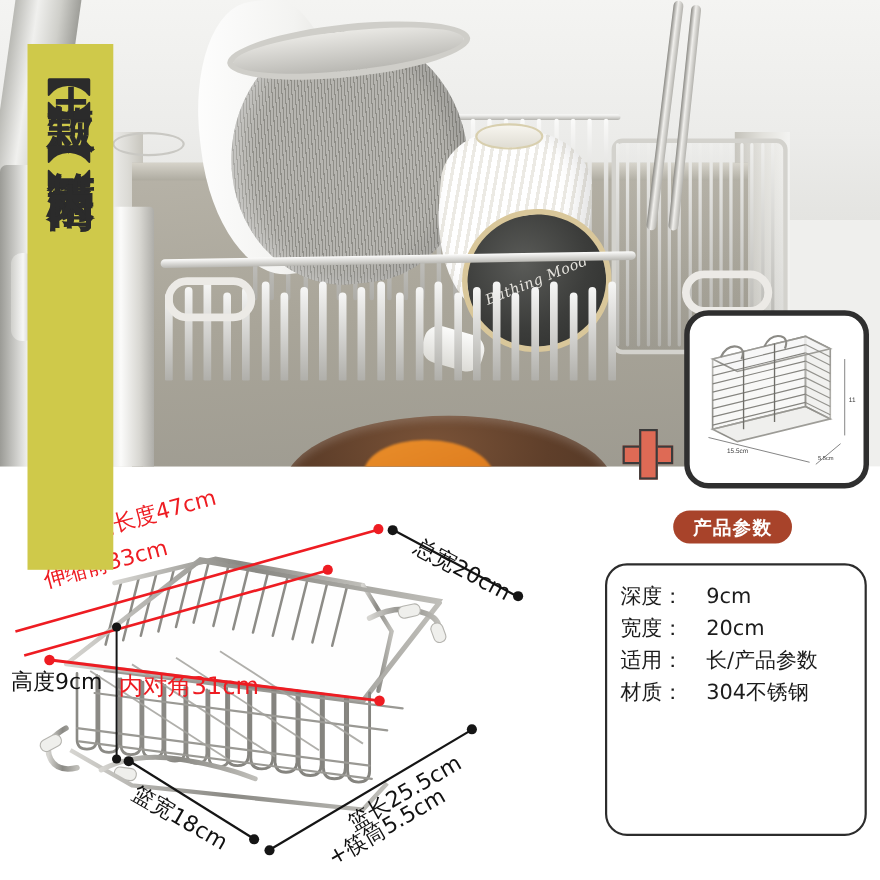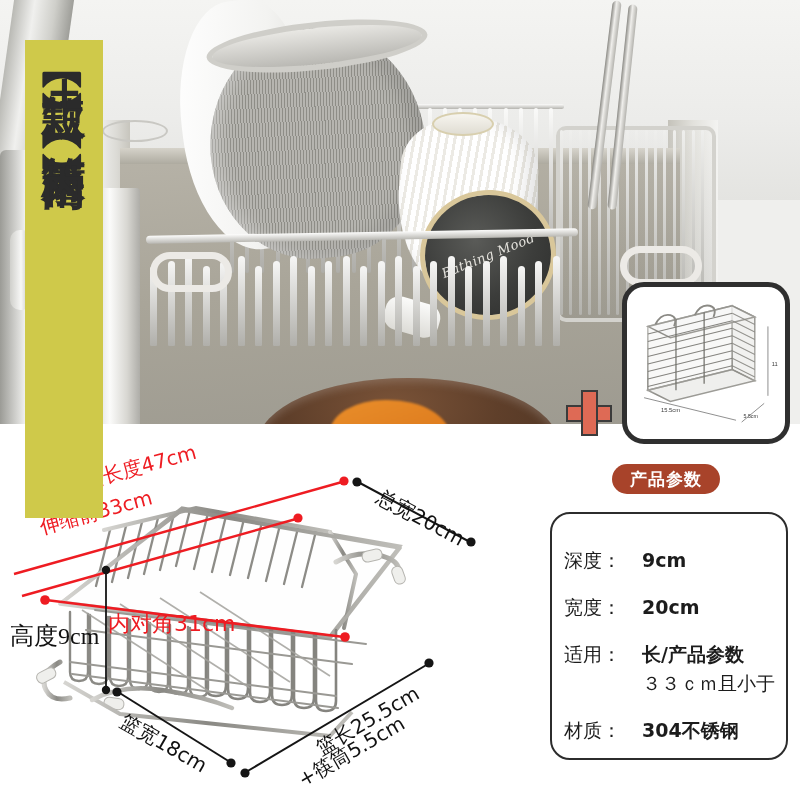"深度：" .param-row { margin-top: 18px -> none }
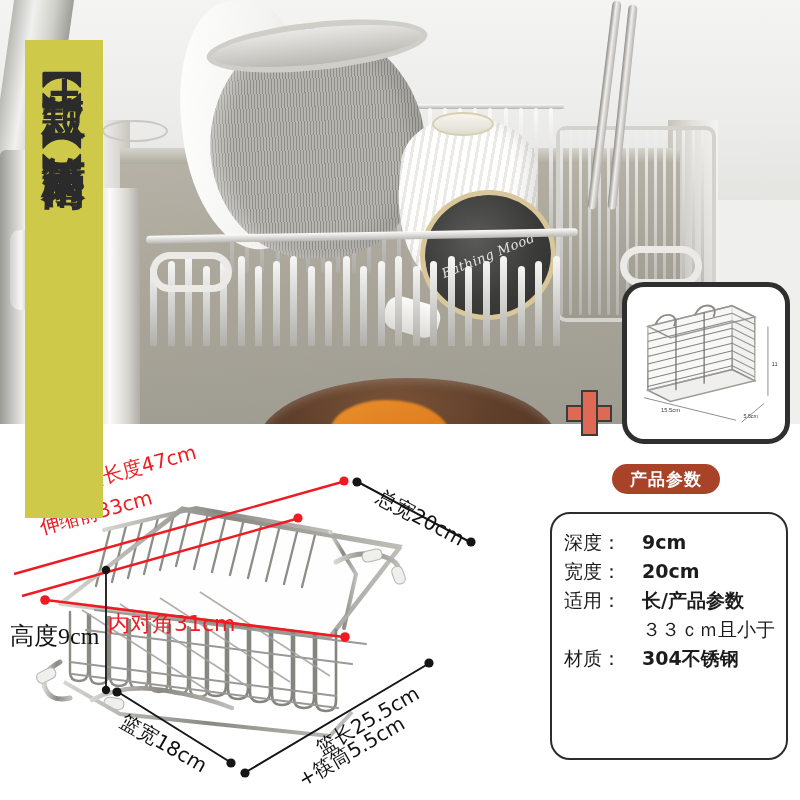"9cm" .param-val { font-weight: bold -> none }
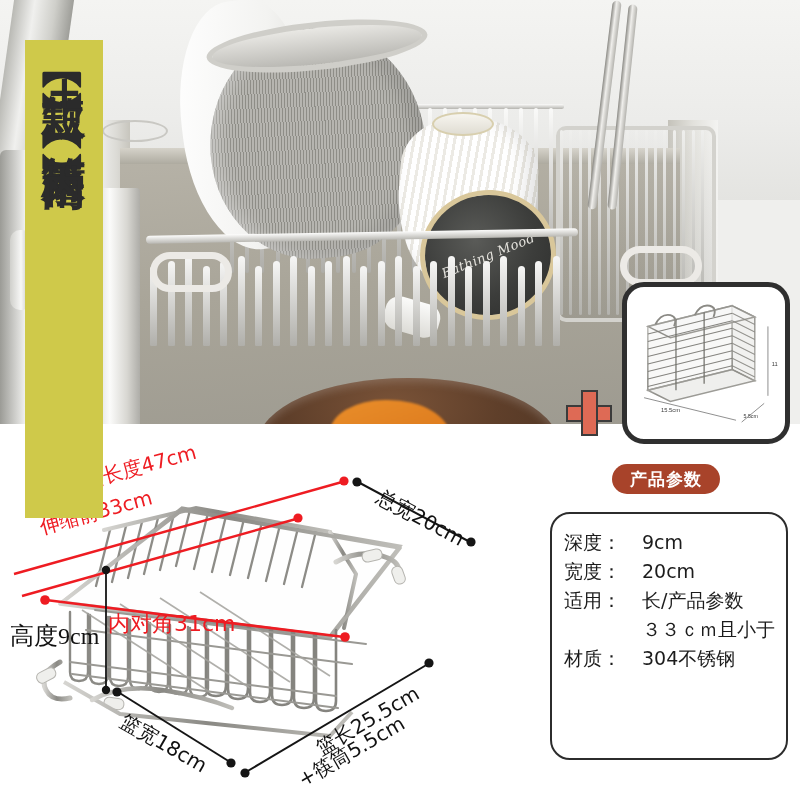"高度9cm" div.dim-label { font-family: Liberation Serif, serif -> none; font-size: 24px -> 20px; top: 196px -> 182px }
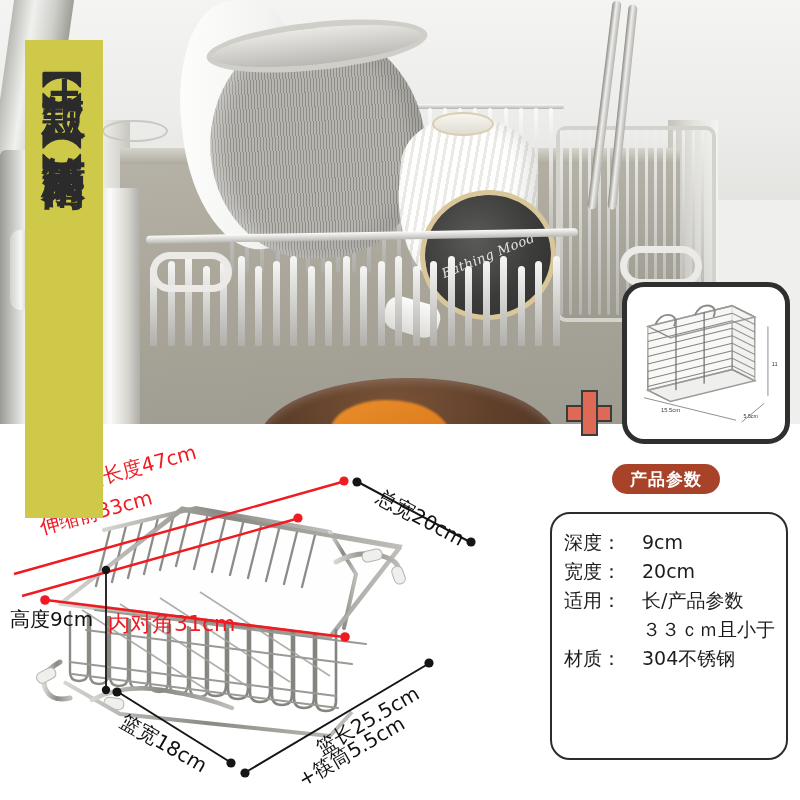"３３ｃｍ且小于" div.param-cont { html: <div>３３ｃｍ且小于</div> -> none }
